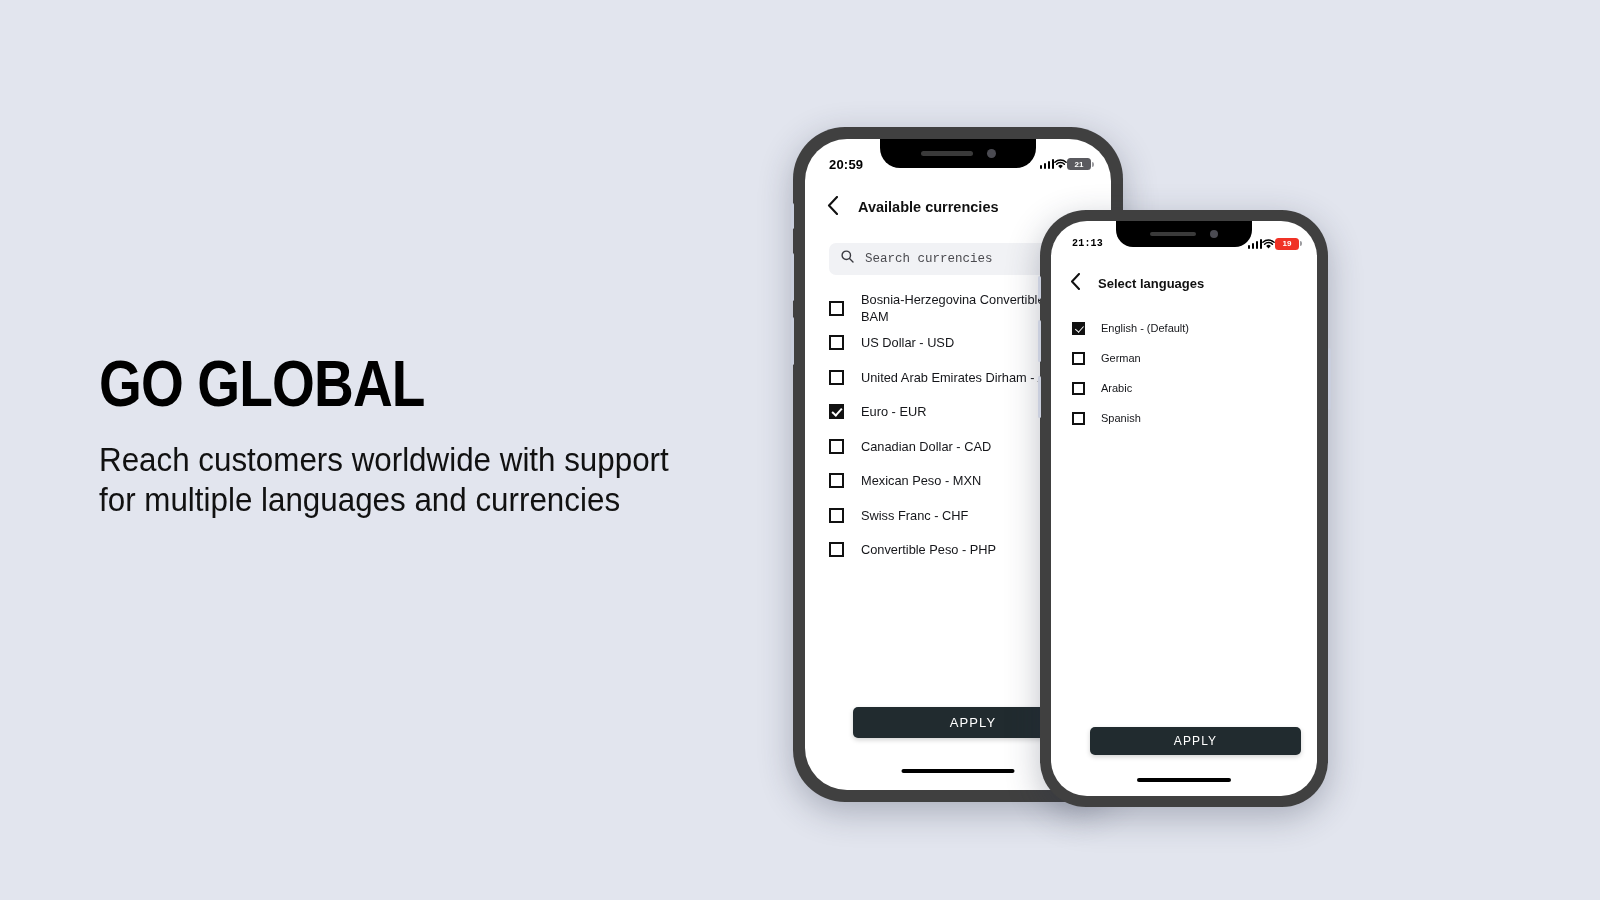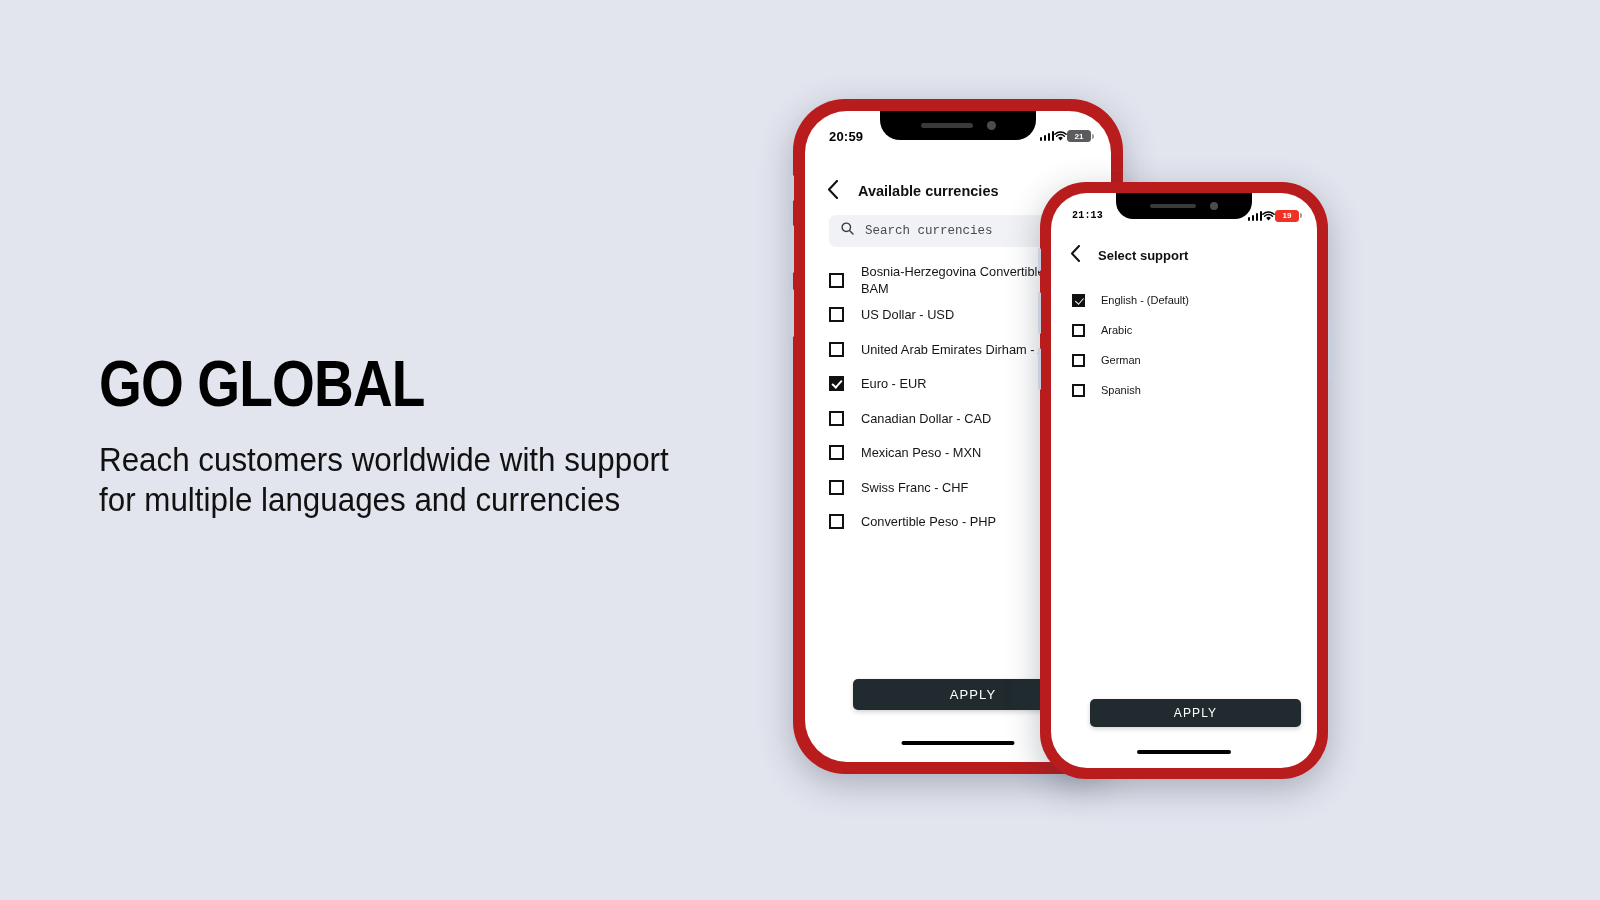"20:59" .phone { background: #b91c1c -> #404040; margin-top: none -> 28px }
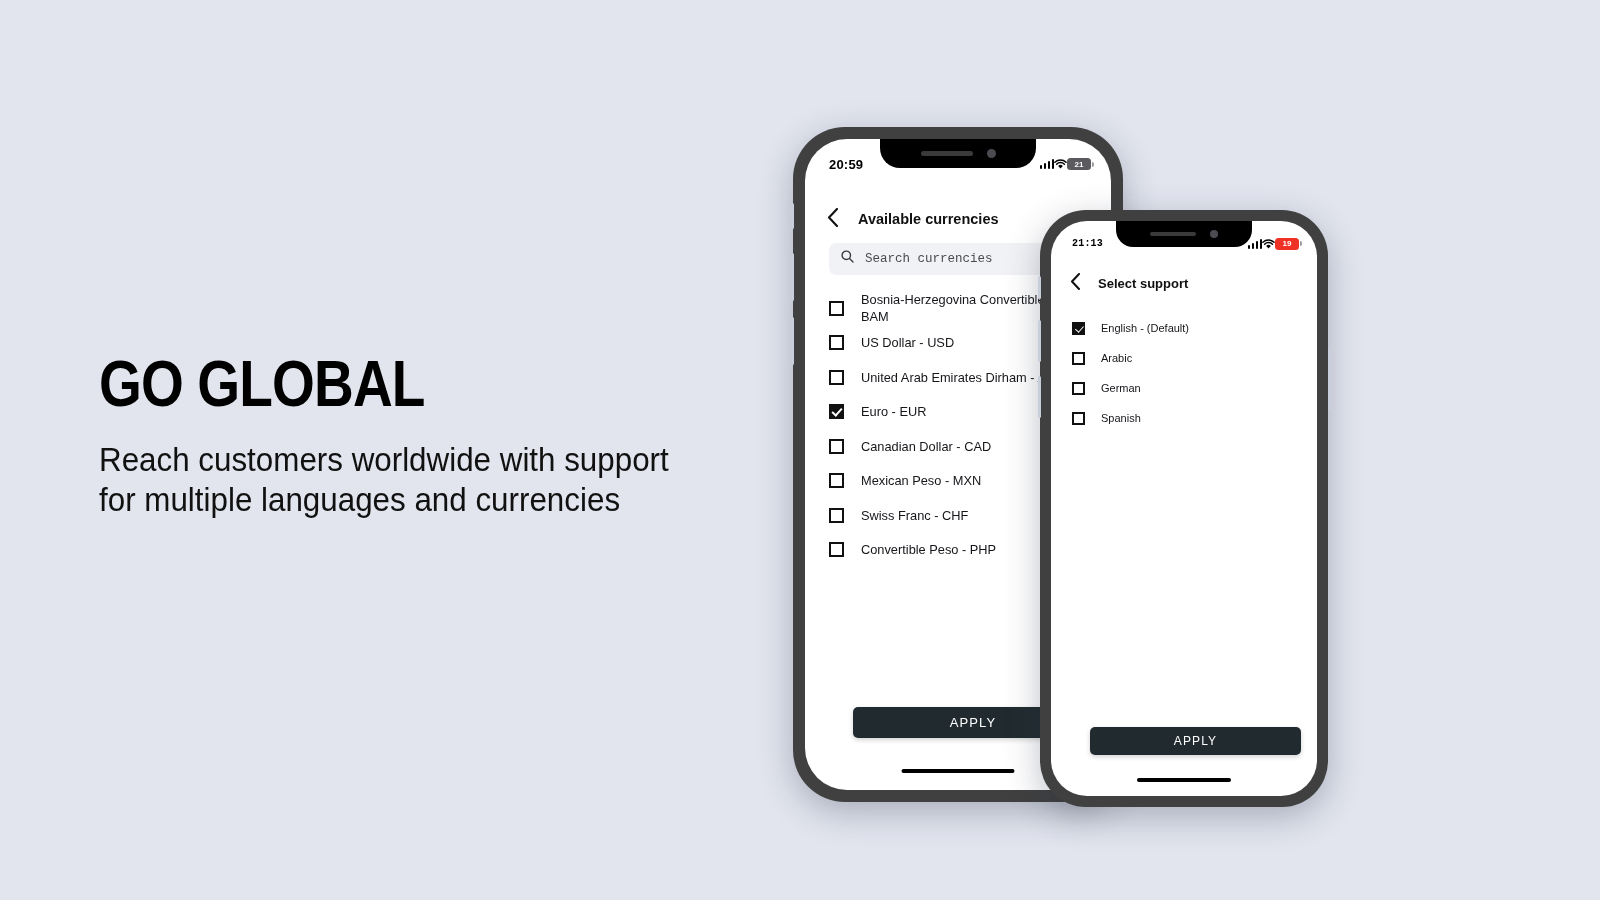"Available currencies" #phone-1 .app-header { top: 60px -> 48px }
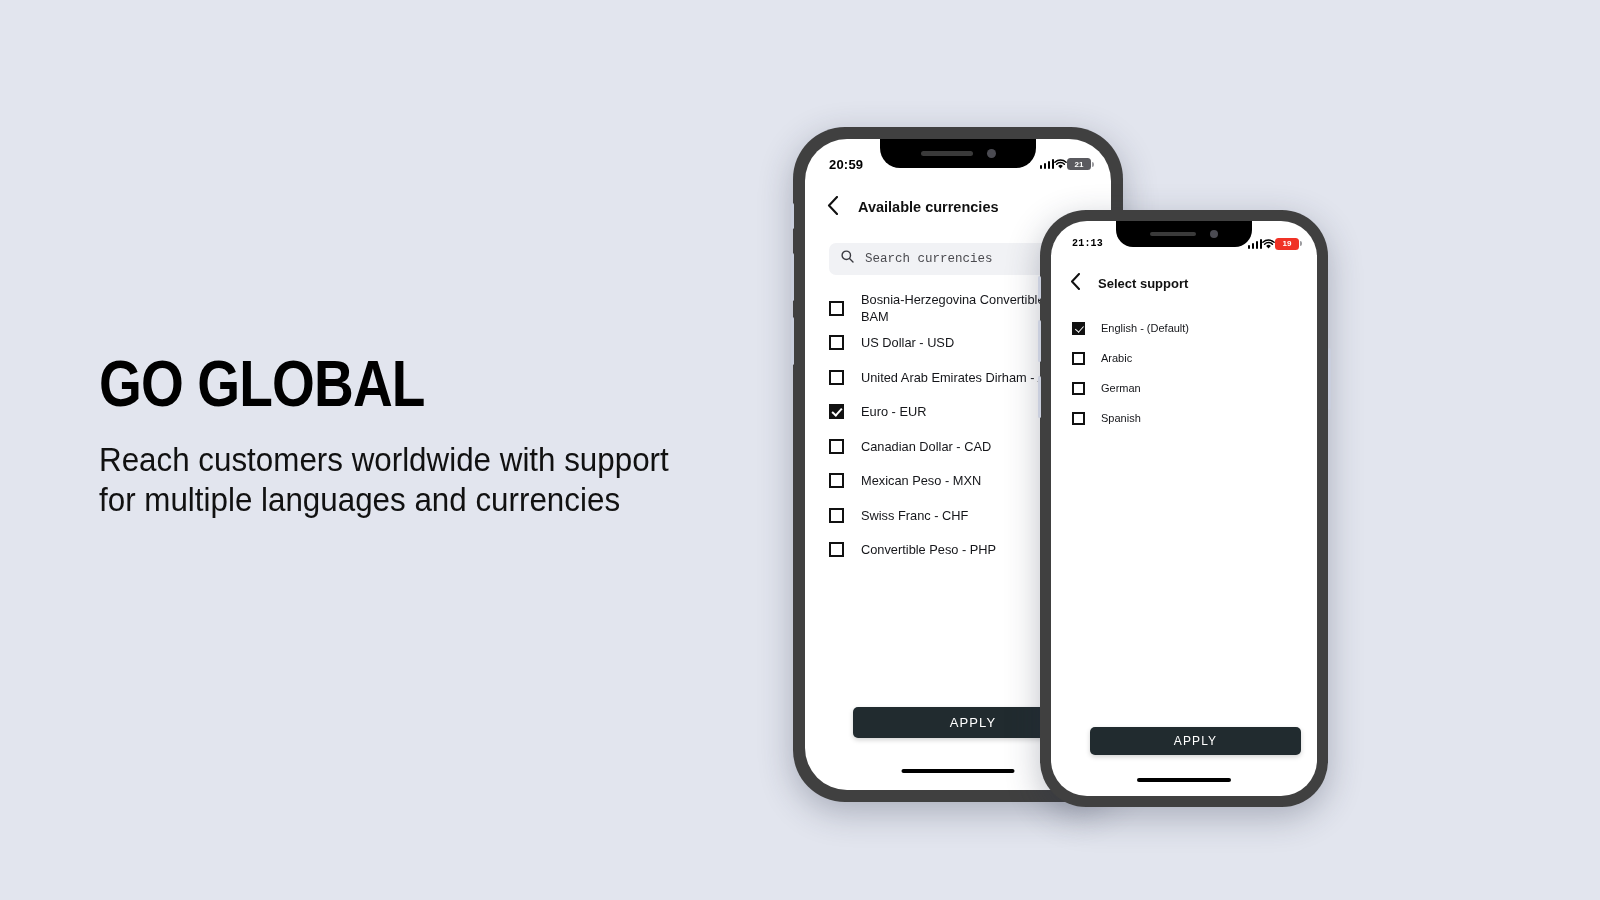"Select support" span.screen-title { text: support -> languages }
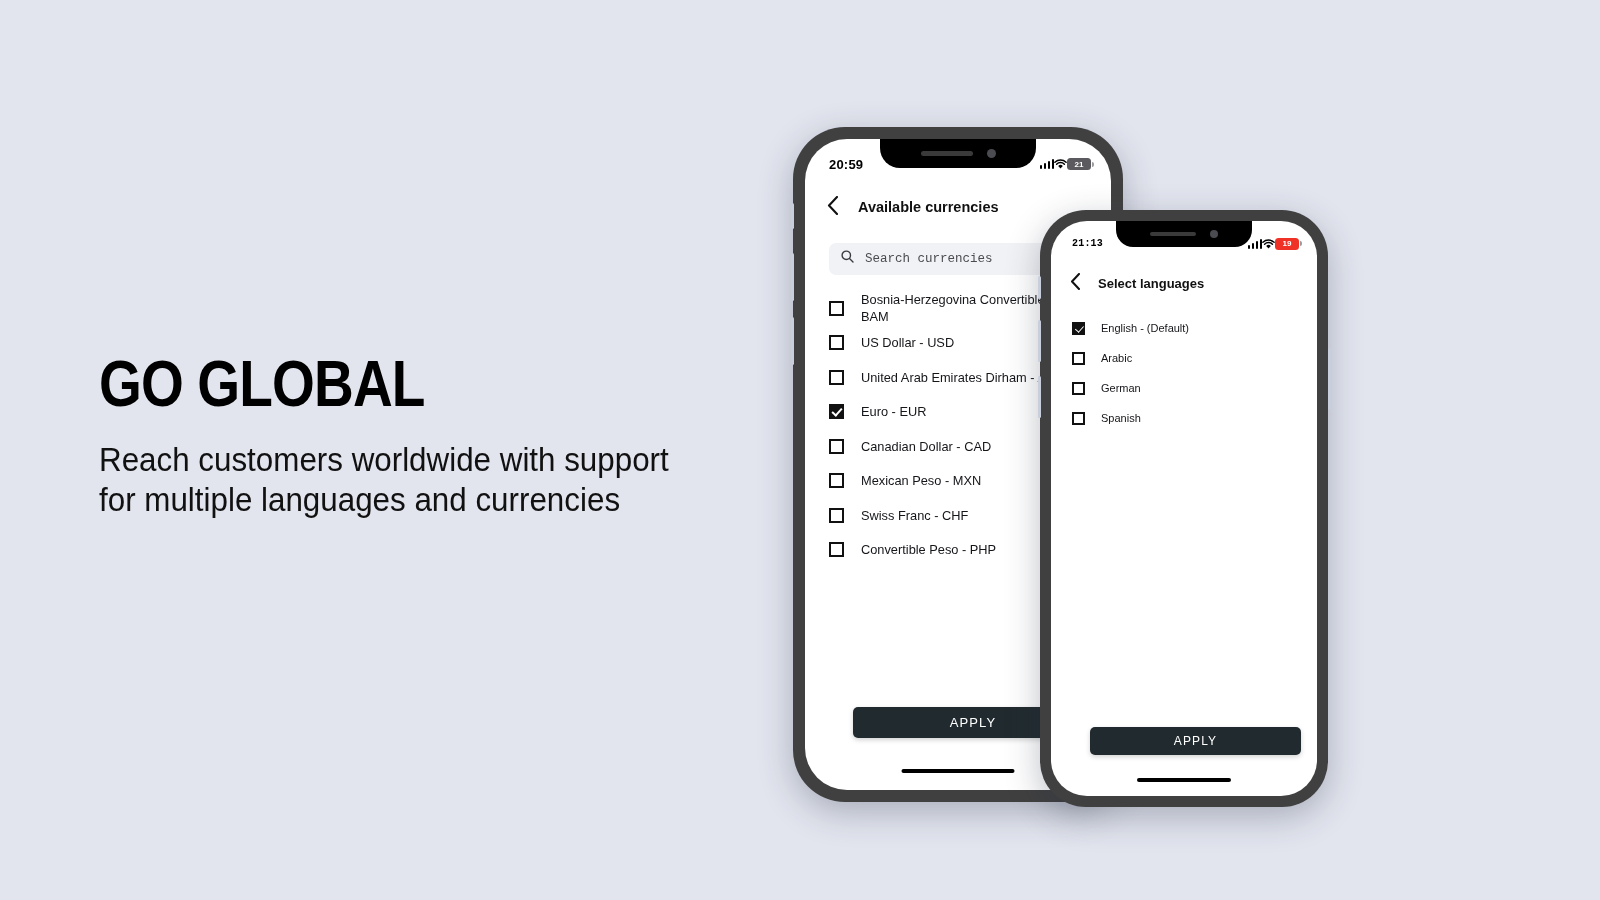"Arabic" div.row { order: before "German" -> after "German" }
